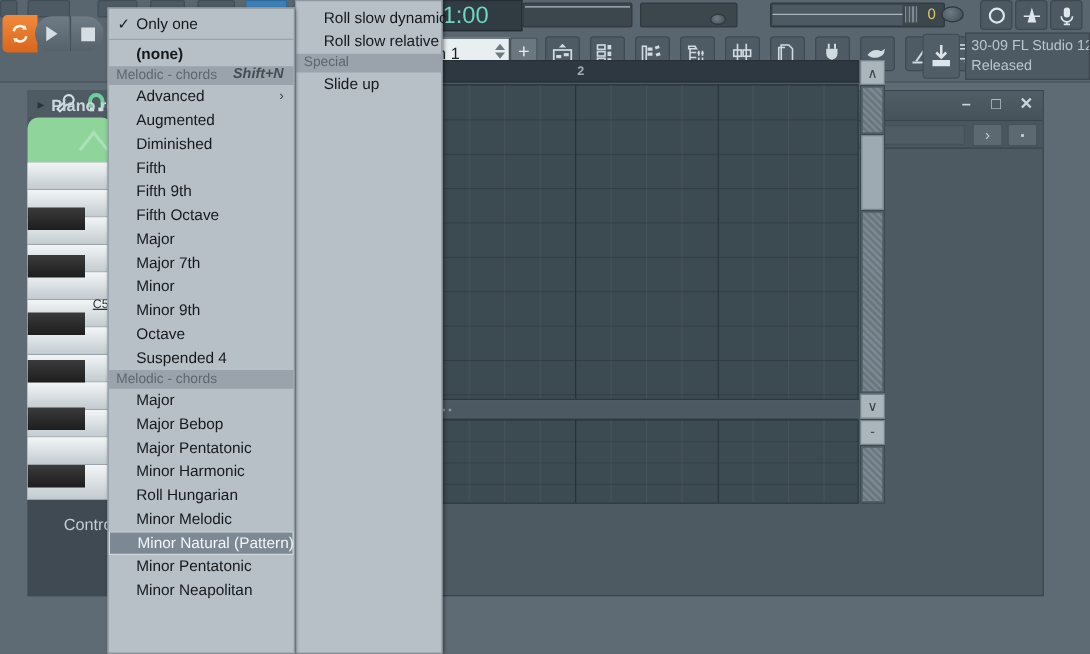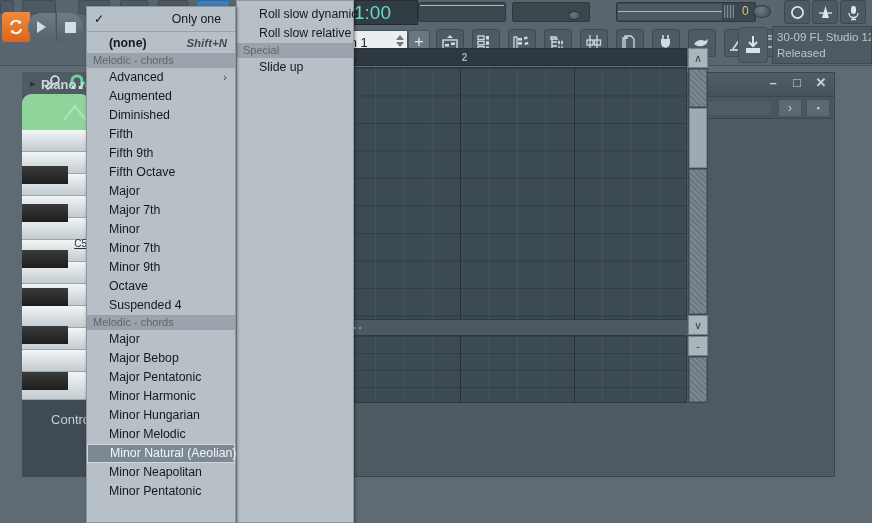"Only one" div.menu-item { text-align: right -> none }
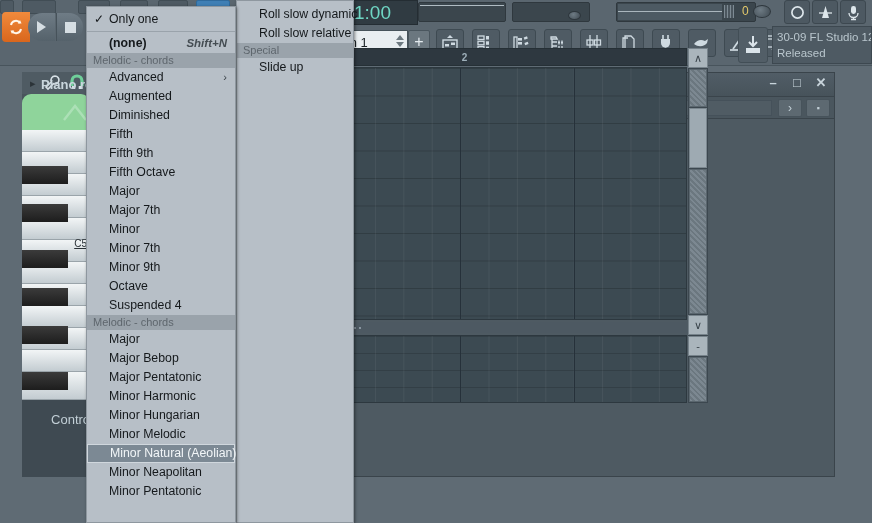"Shift+N" .menu-shortcut { top: 0 -> 16px }
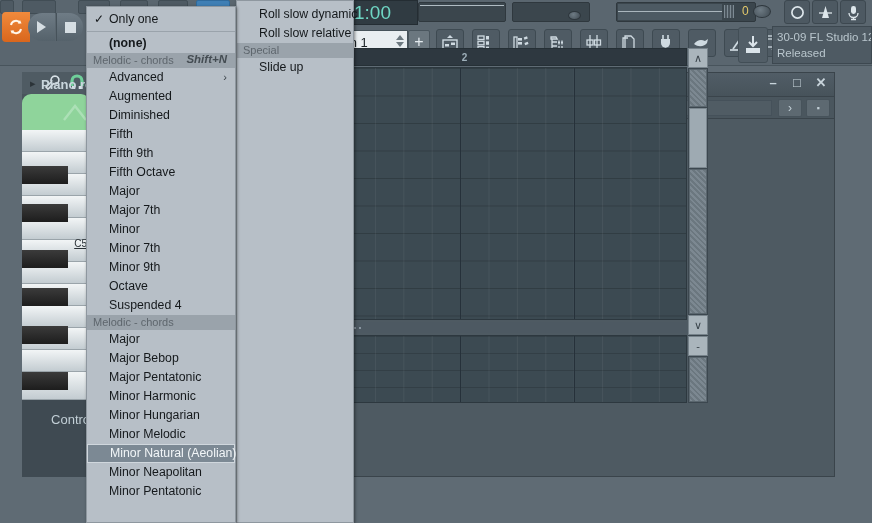"Minor 7th" div.menu-item { html: <div>Minor 7th</div> -> none }
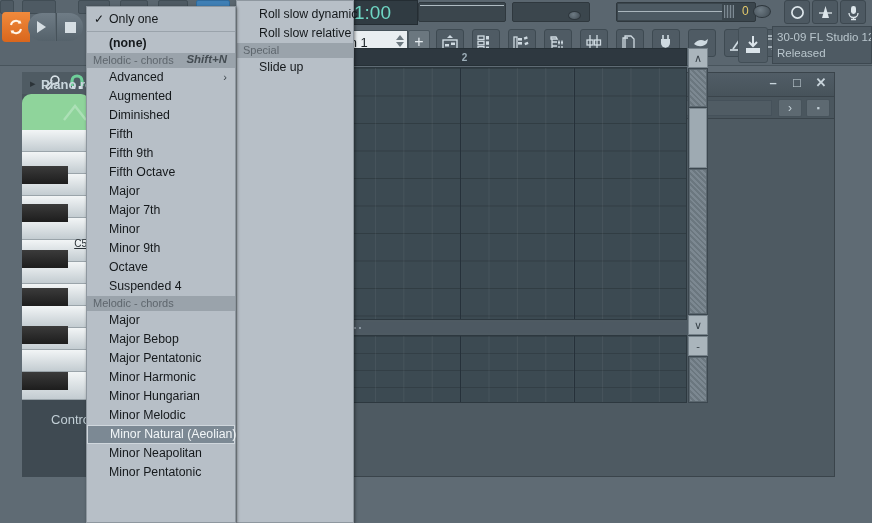"Minor Hungarian" div.menu-item { text: Minor -> Roll }
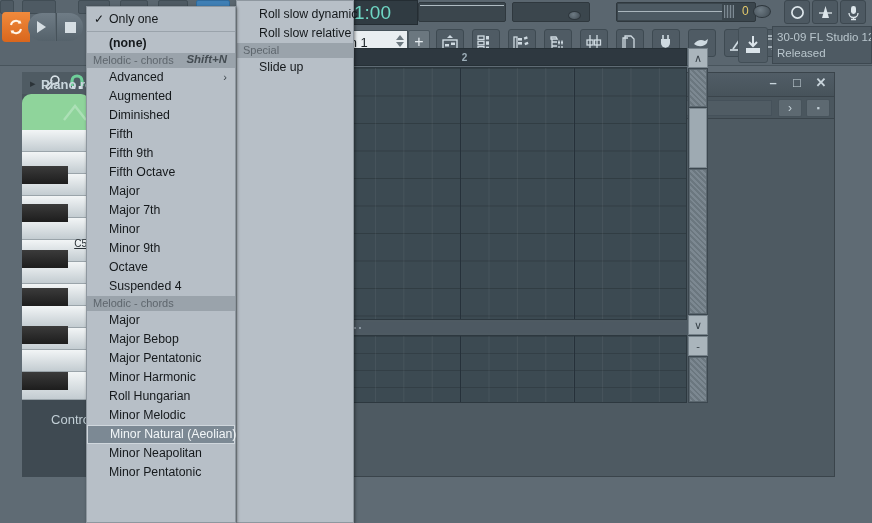"Minor Natural (Aeolian)" div.menu-item { text: Aeolian -> Pattern }
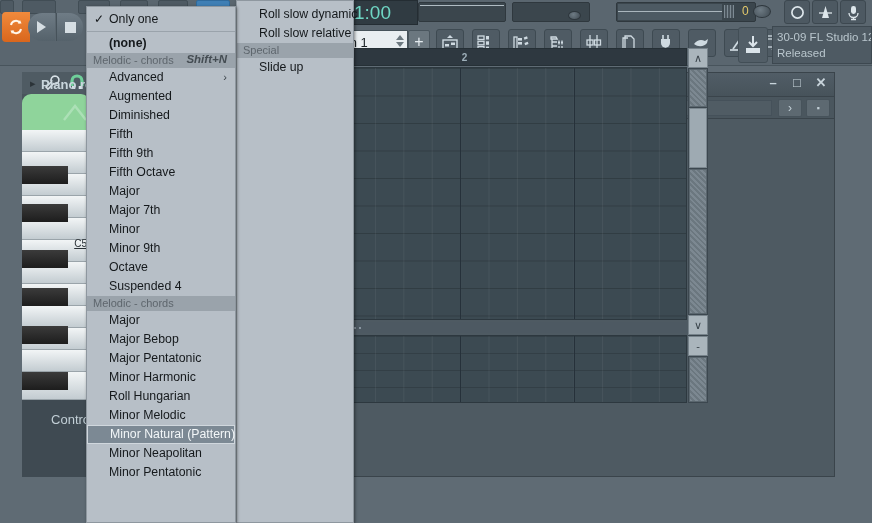"Minor Neapolitan" div.menu-item { order: before "Minor Pentatonic" -> after "Minor Pentatonic" }
